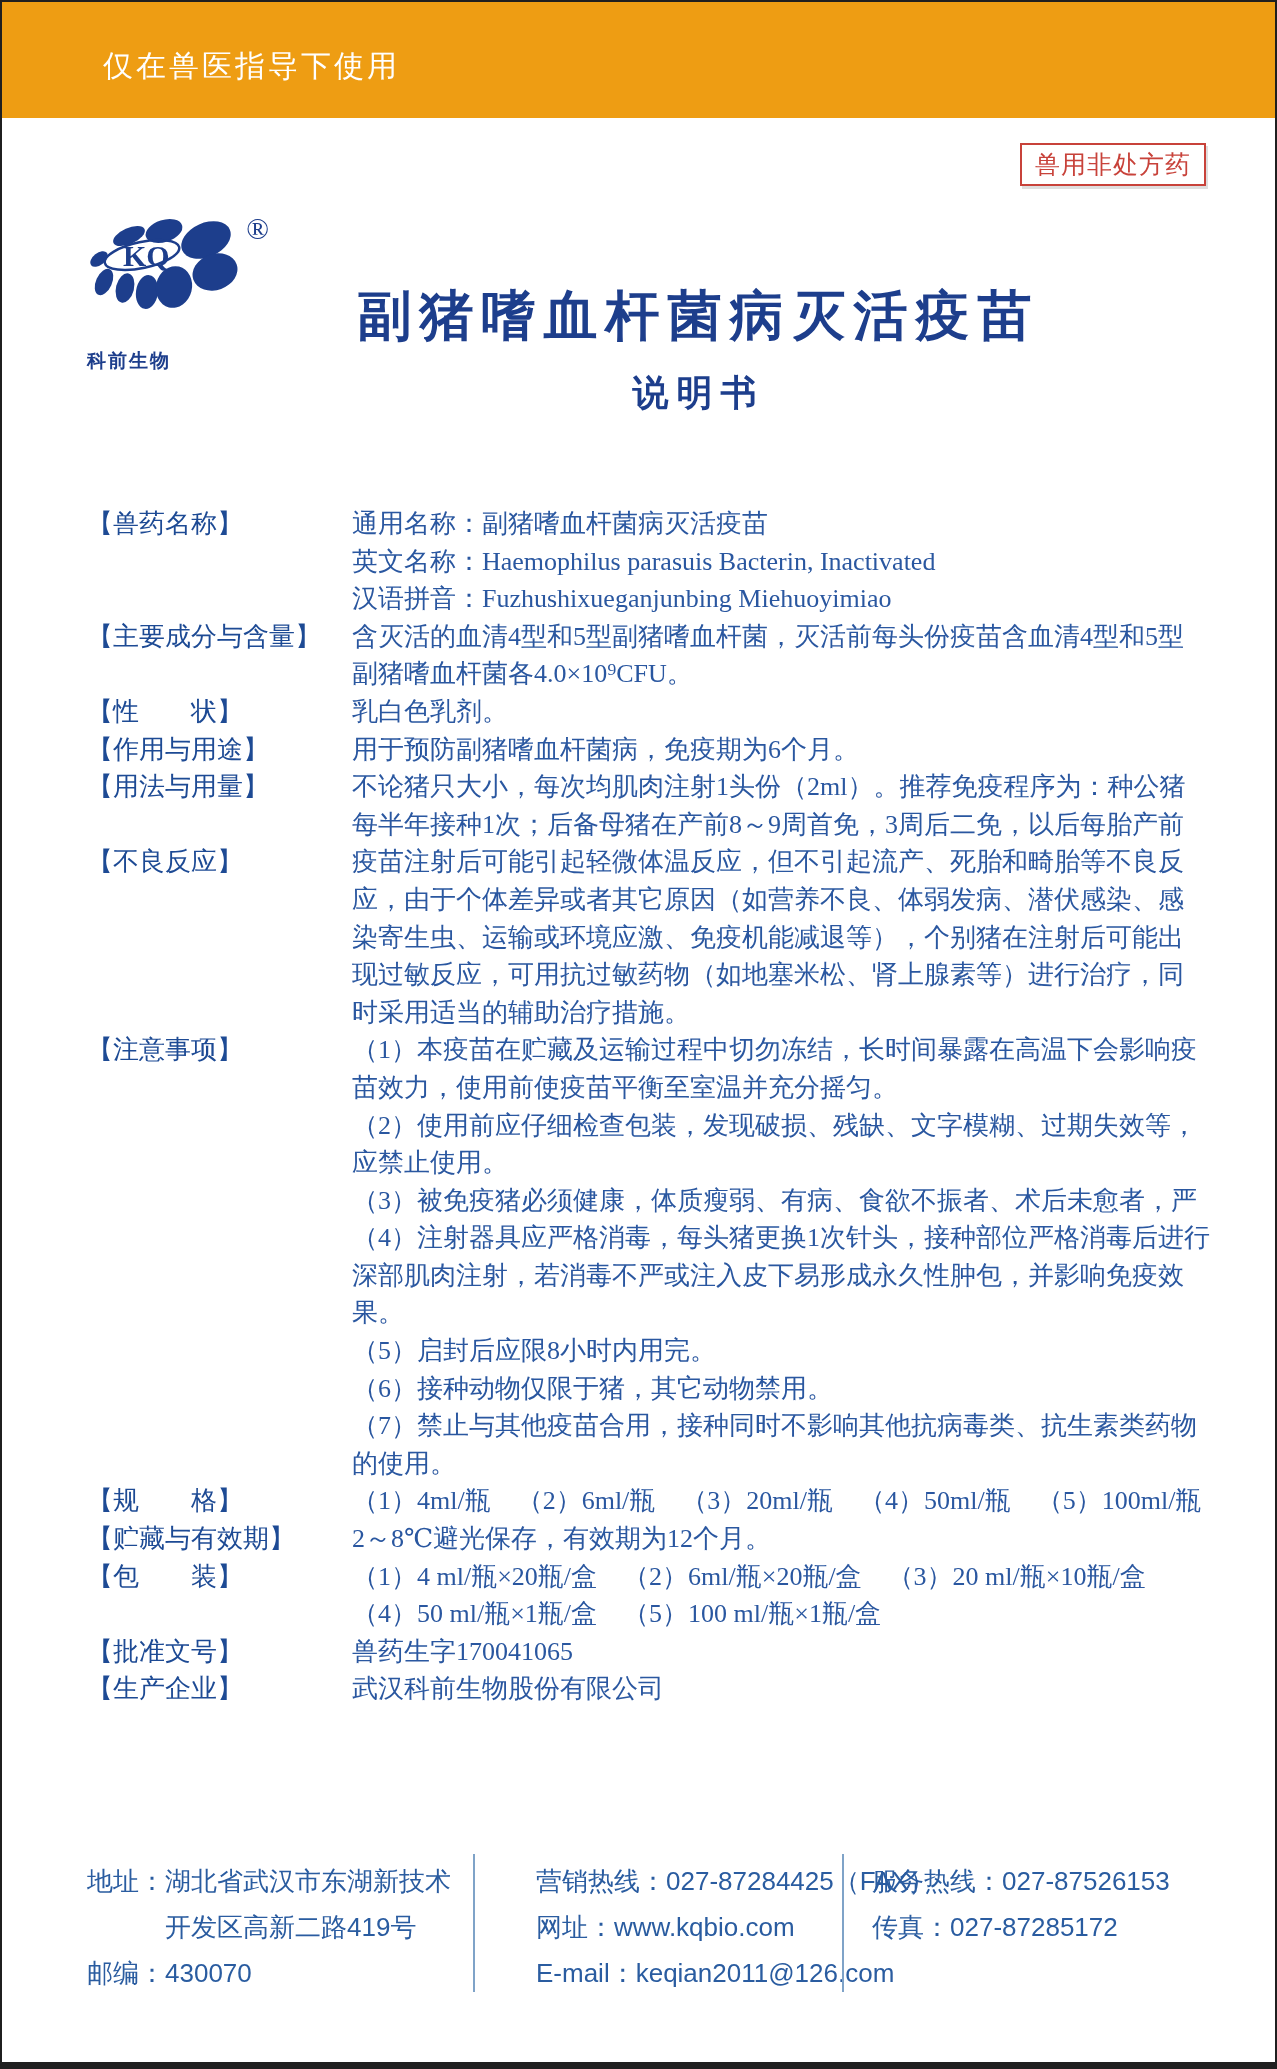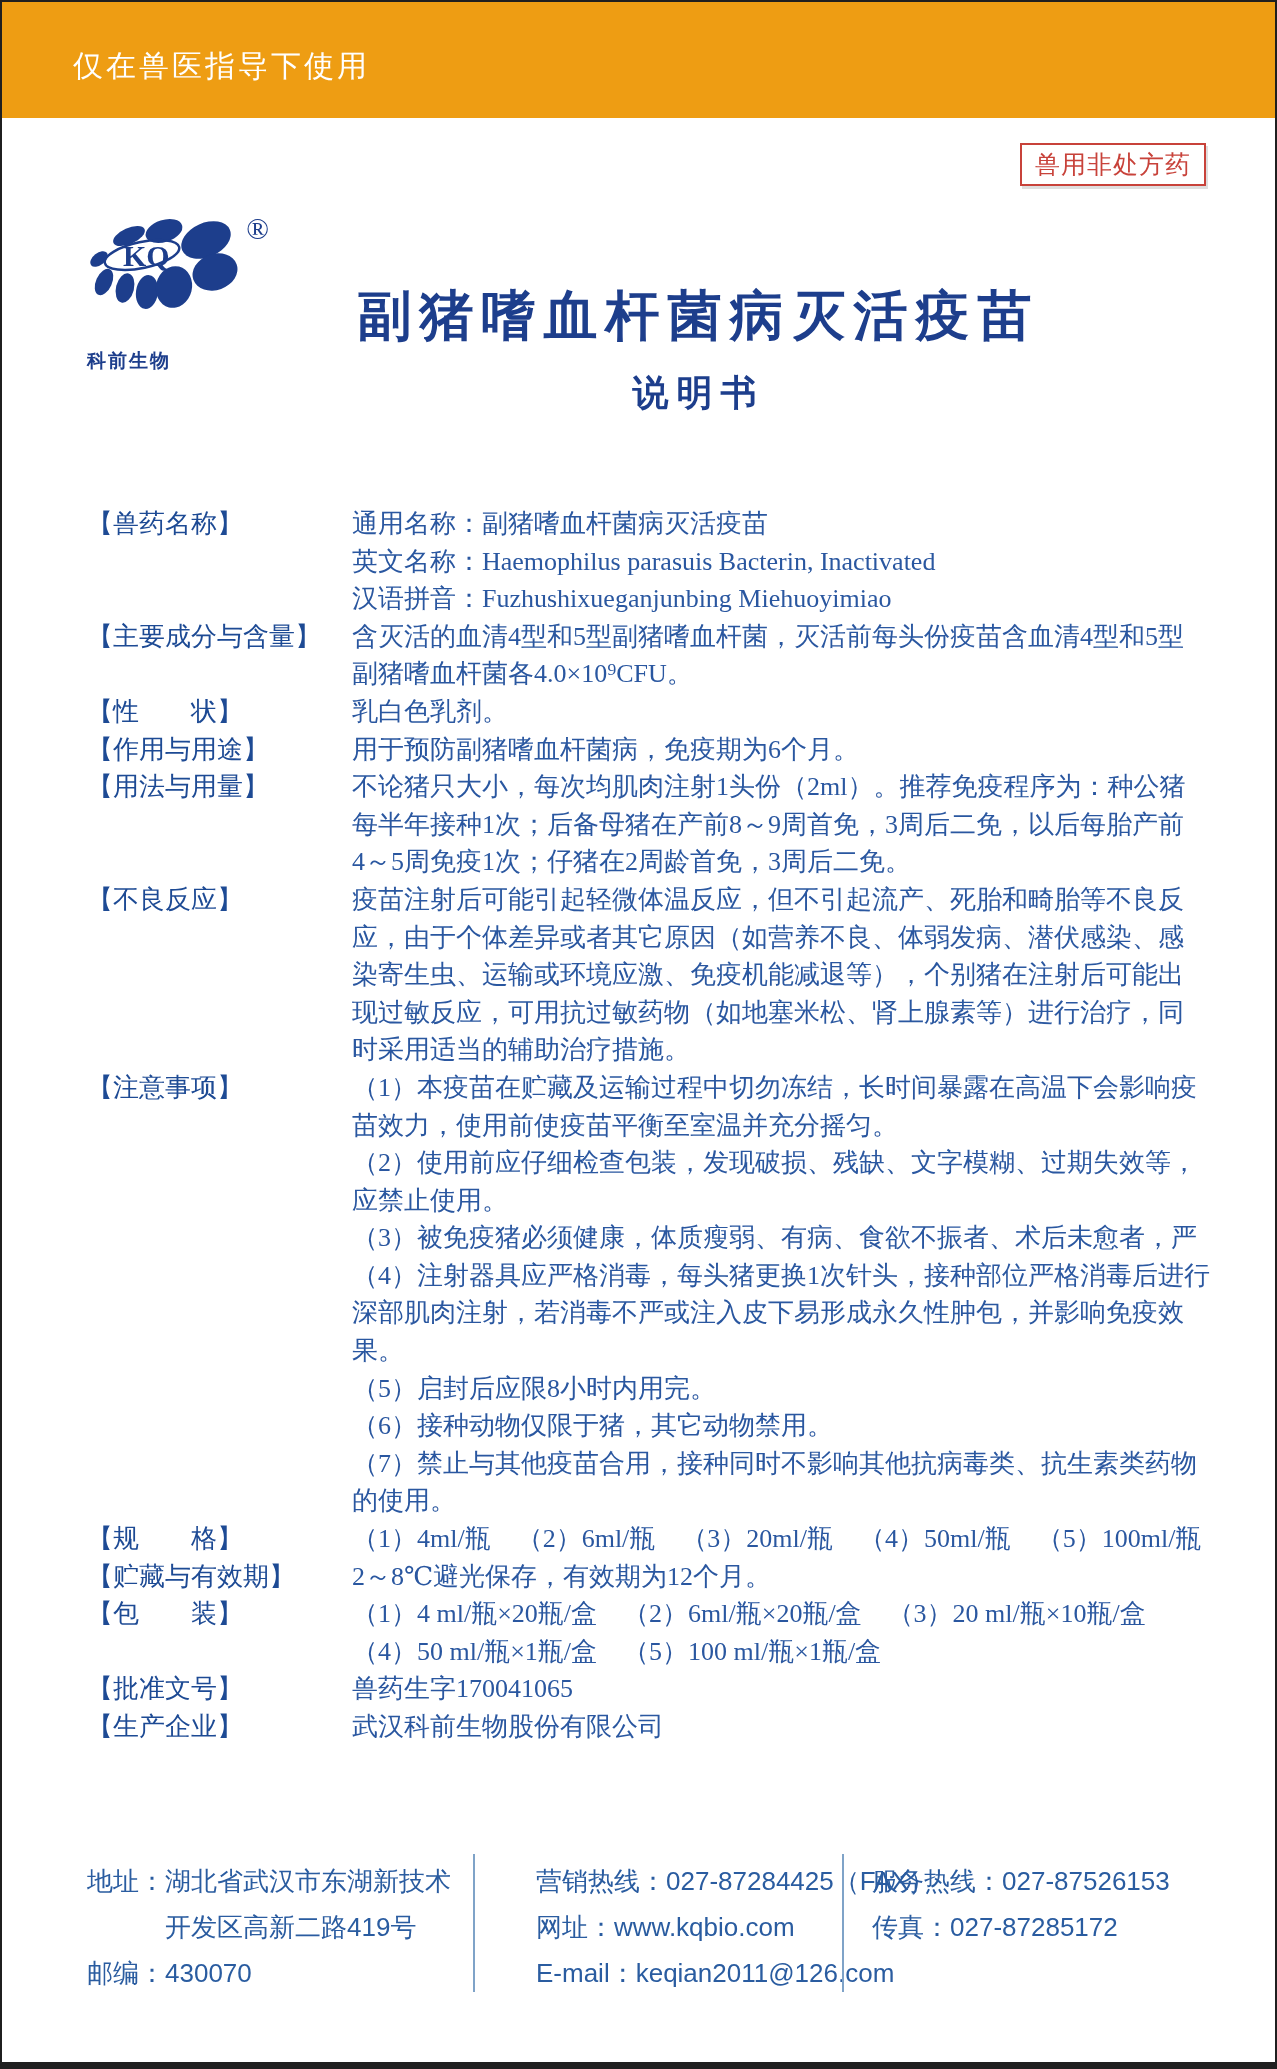"仅在兽医指导下使用" .banner-text { left: 71px -> 101px }
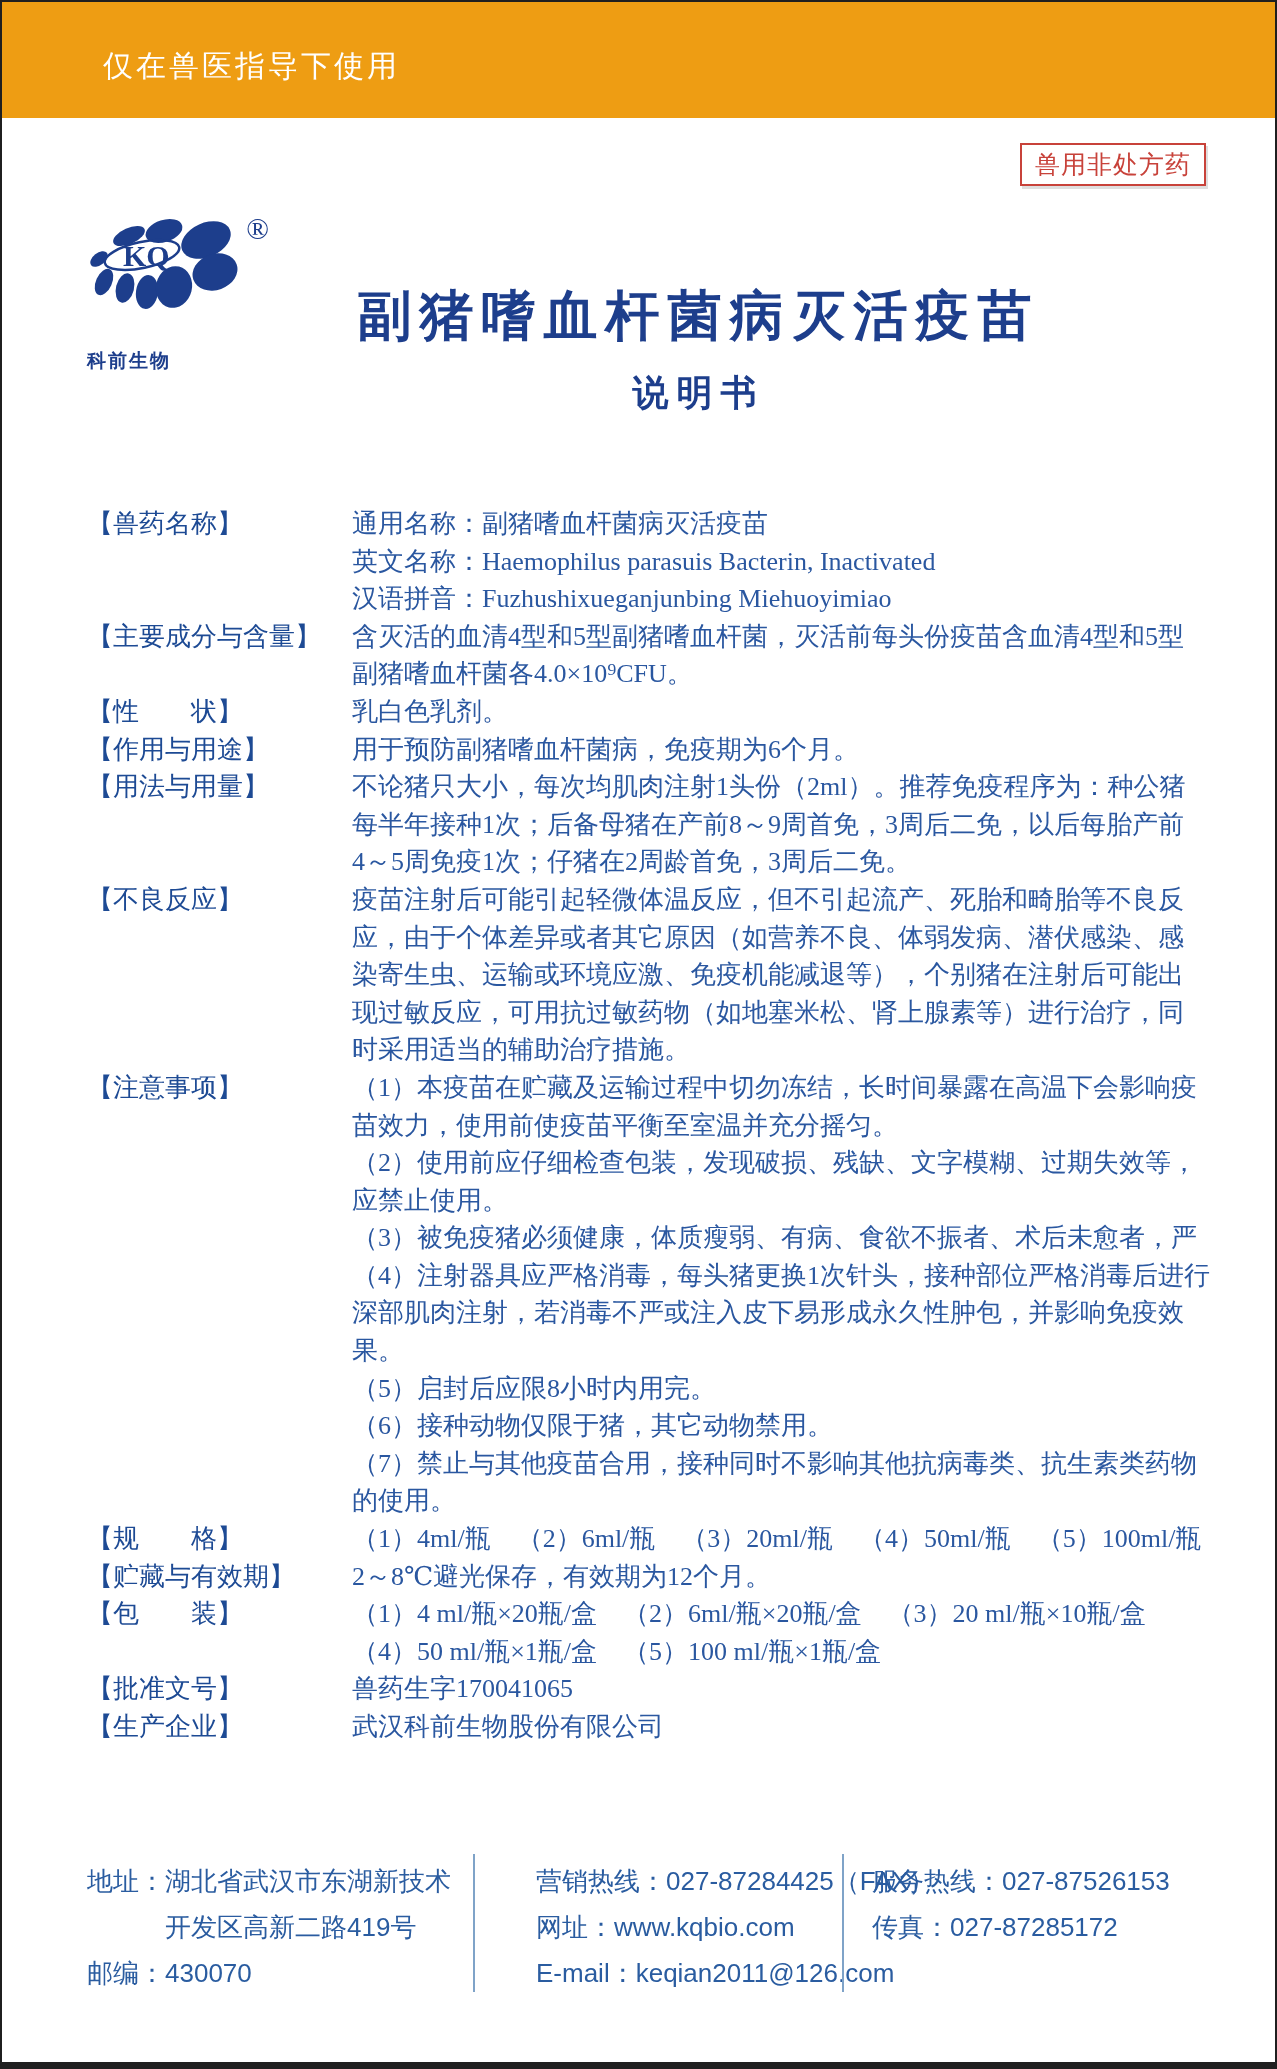"4～5周免疫1次；仔猪在2周龄首免，3周后二免。" div.body-line { html: <div>4～5周免疫1次；仔猪在2周龄首免，3周后二免。</div> -> none }
